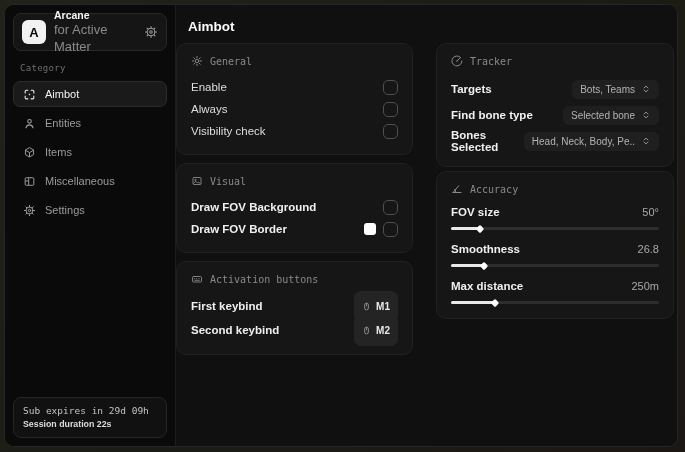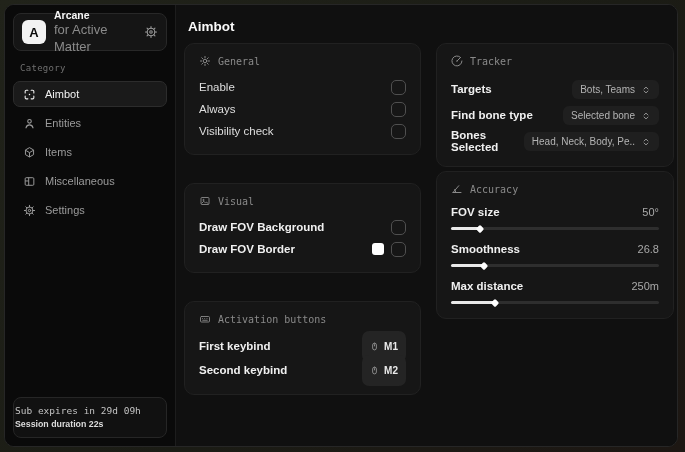"General" .col-left { gap: 28px -> 8px; left: 8px -> 0 }
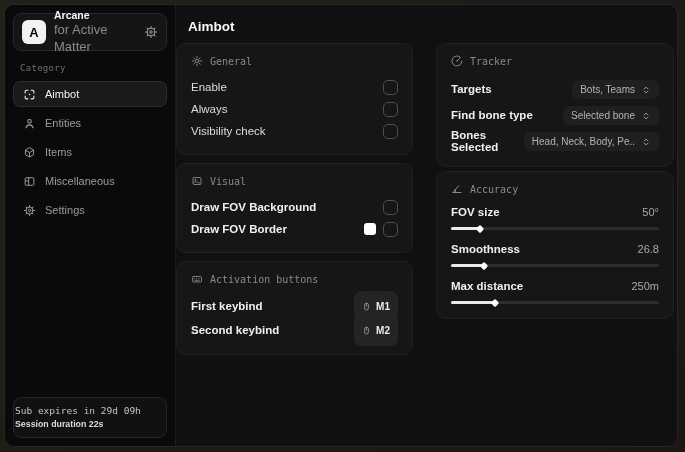"Bots, Teams" .select { align-items: flex-end -> center }
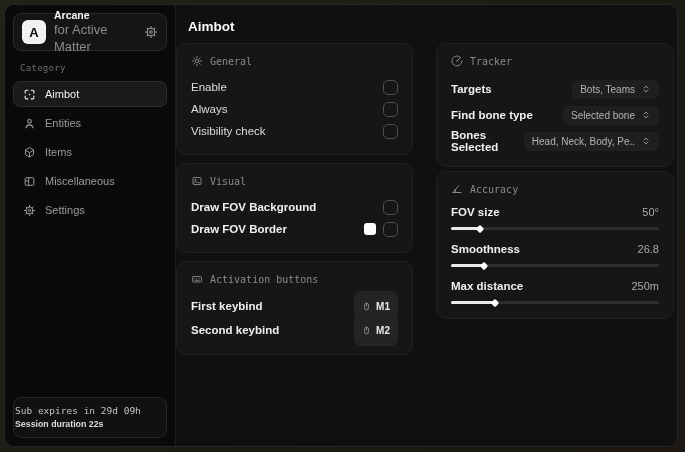"Sub expires in 29d 09h" .side-footer { padding: 6px 1px -> 6px 9px }
